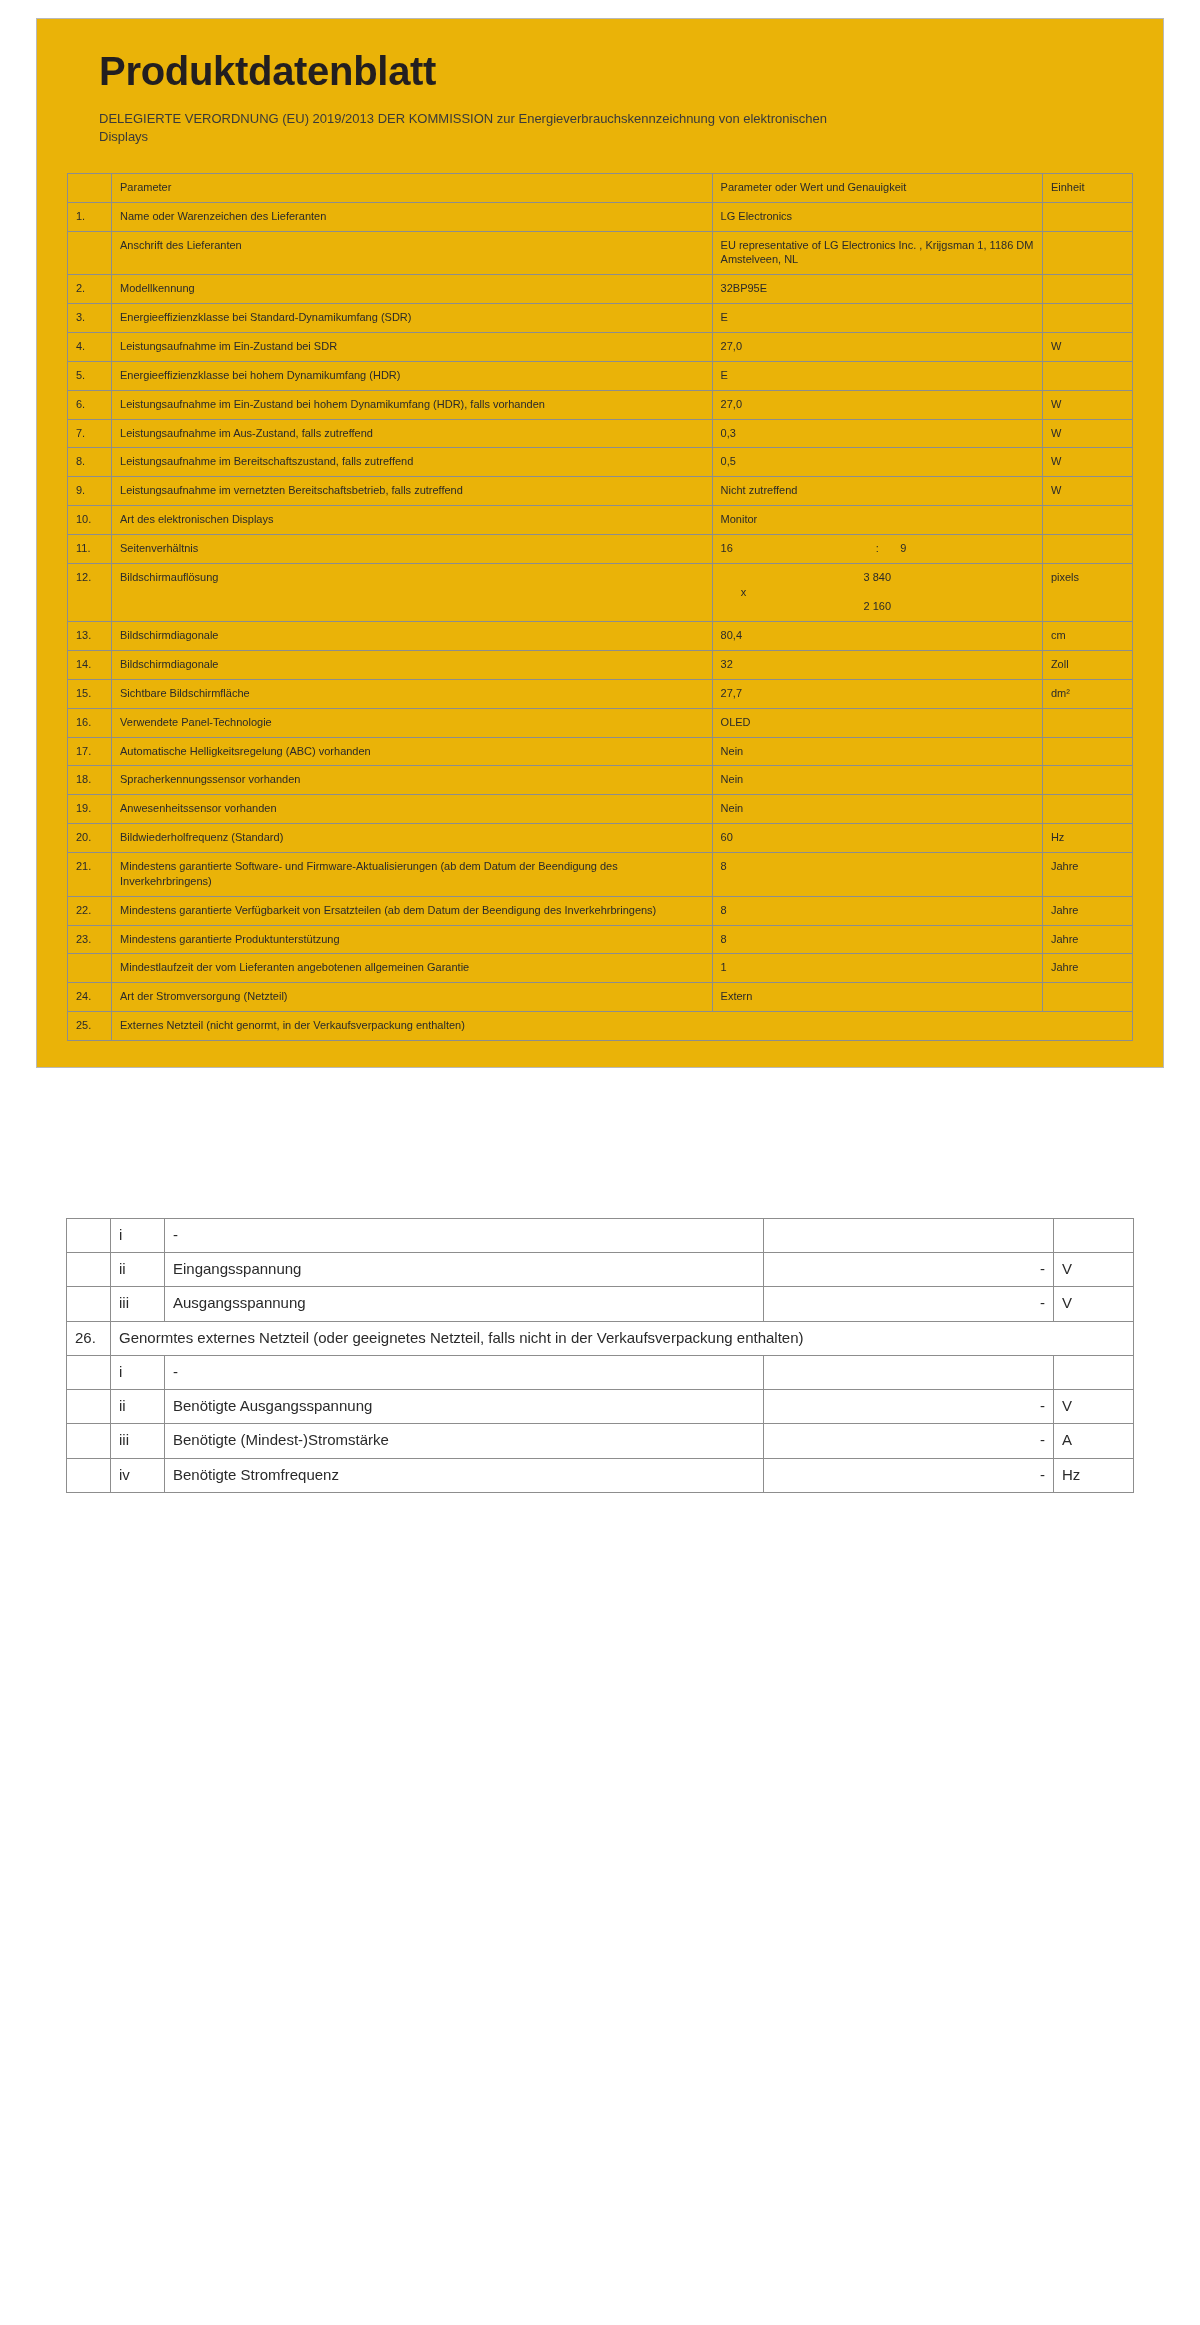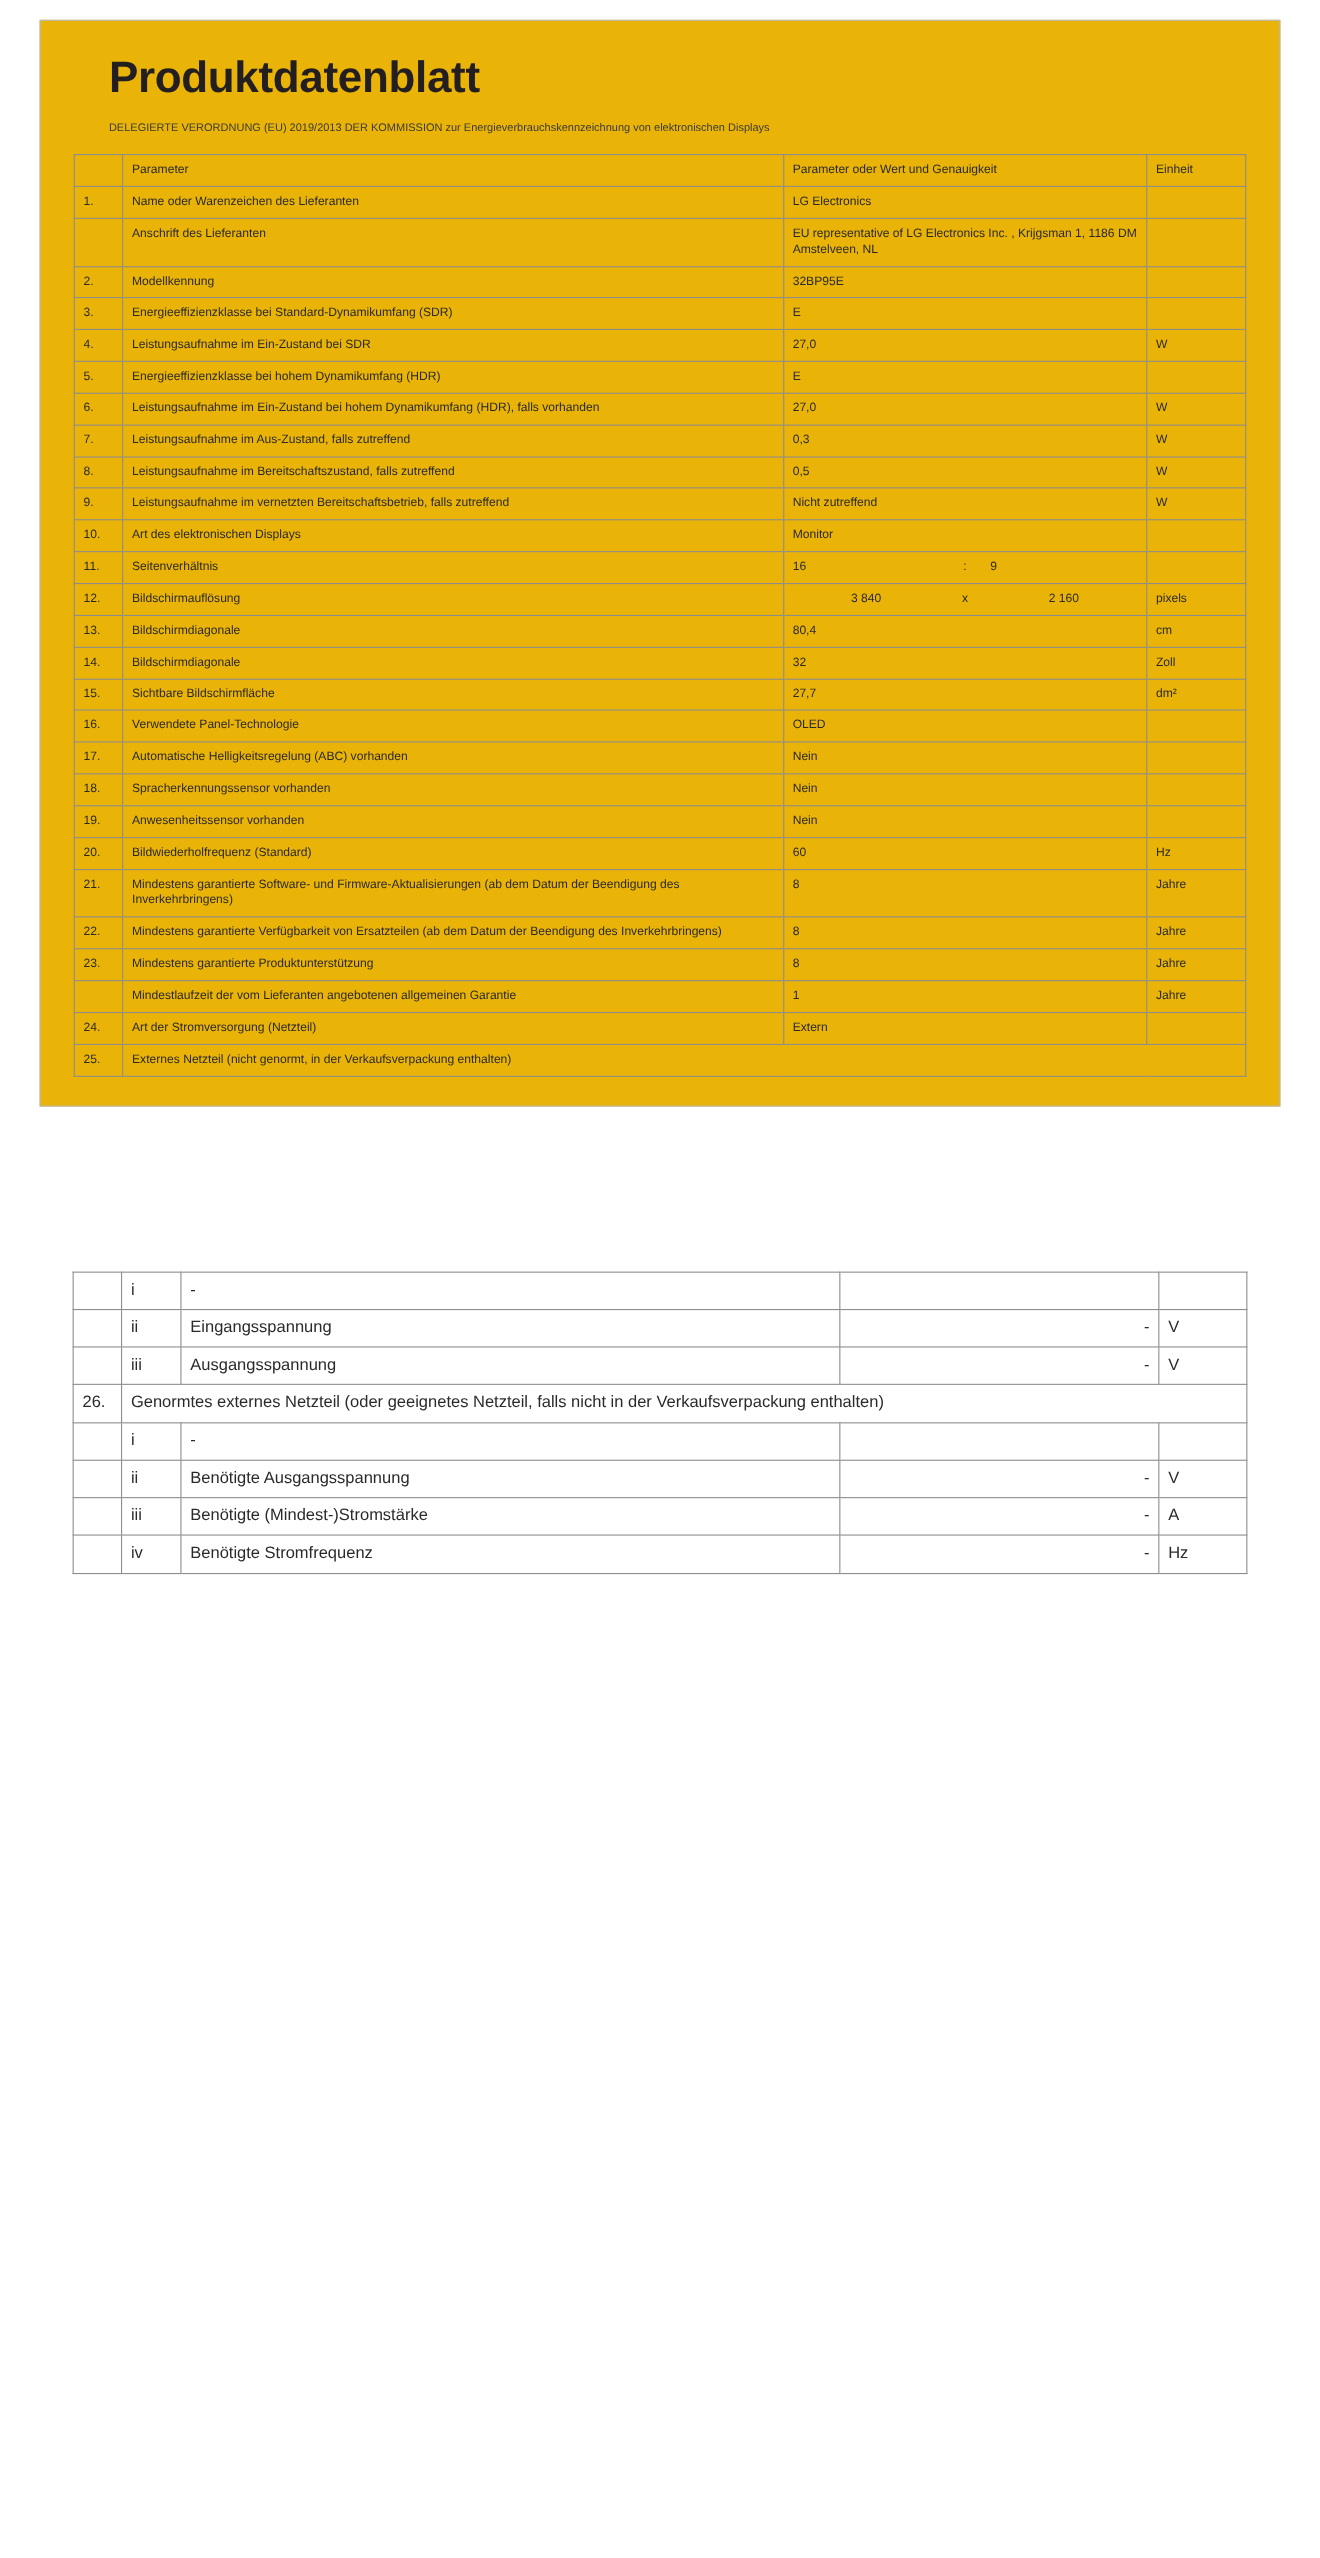"DELEGIERTE VERORDNUNG (EU) 2019/2013 DER" .intro { font-size: 10px -> 13px; margin: 0 0 16px 32px -> 0 0 26px 32px }
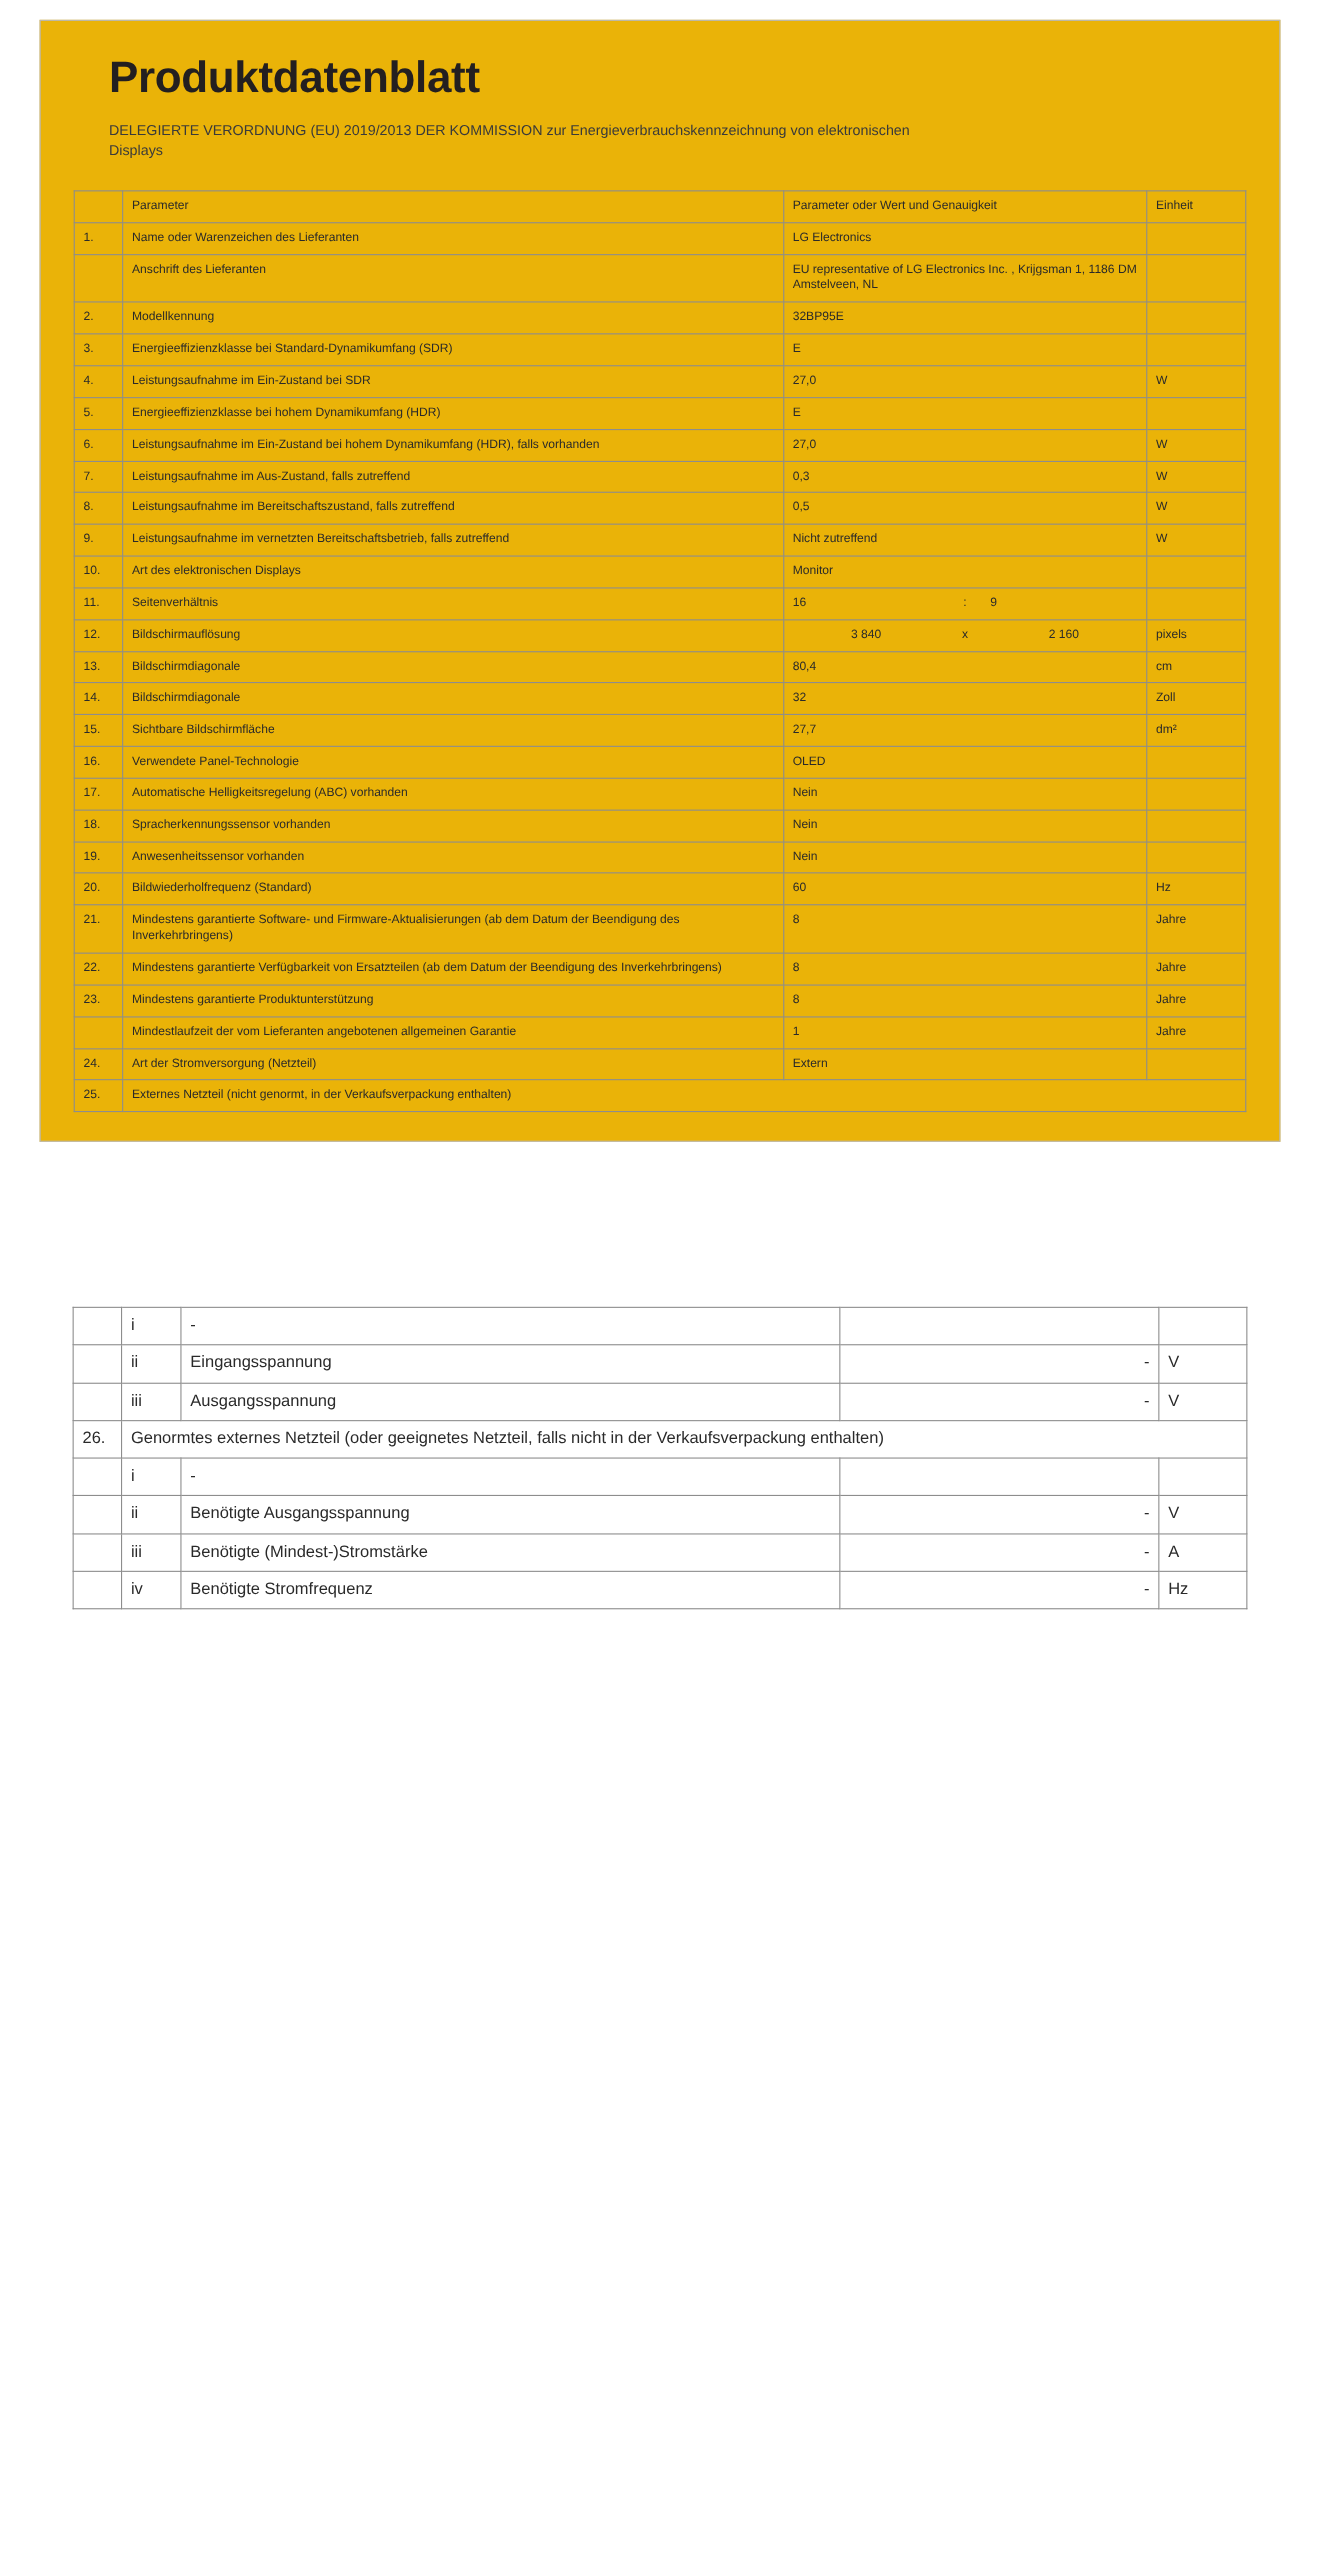"3 840" .res-grid { flex-direction: none -> column }
